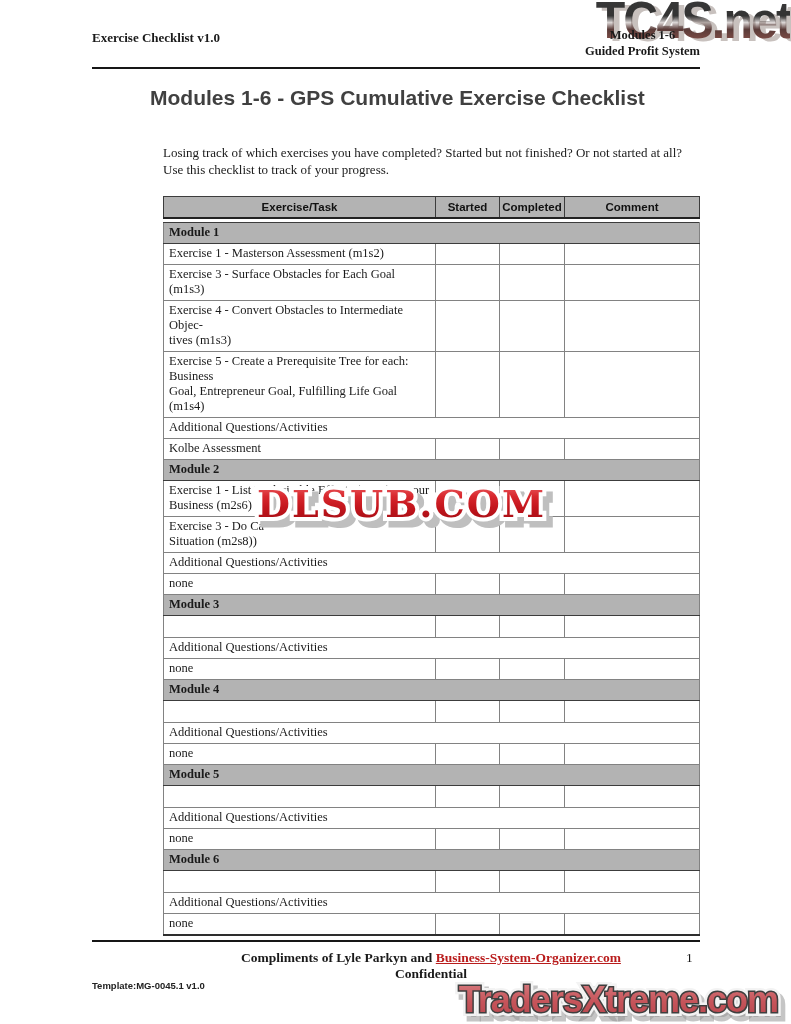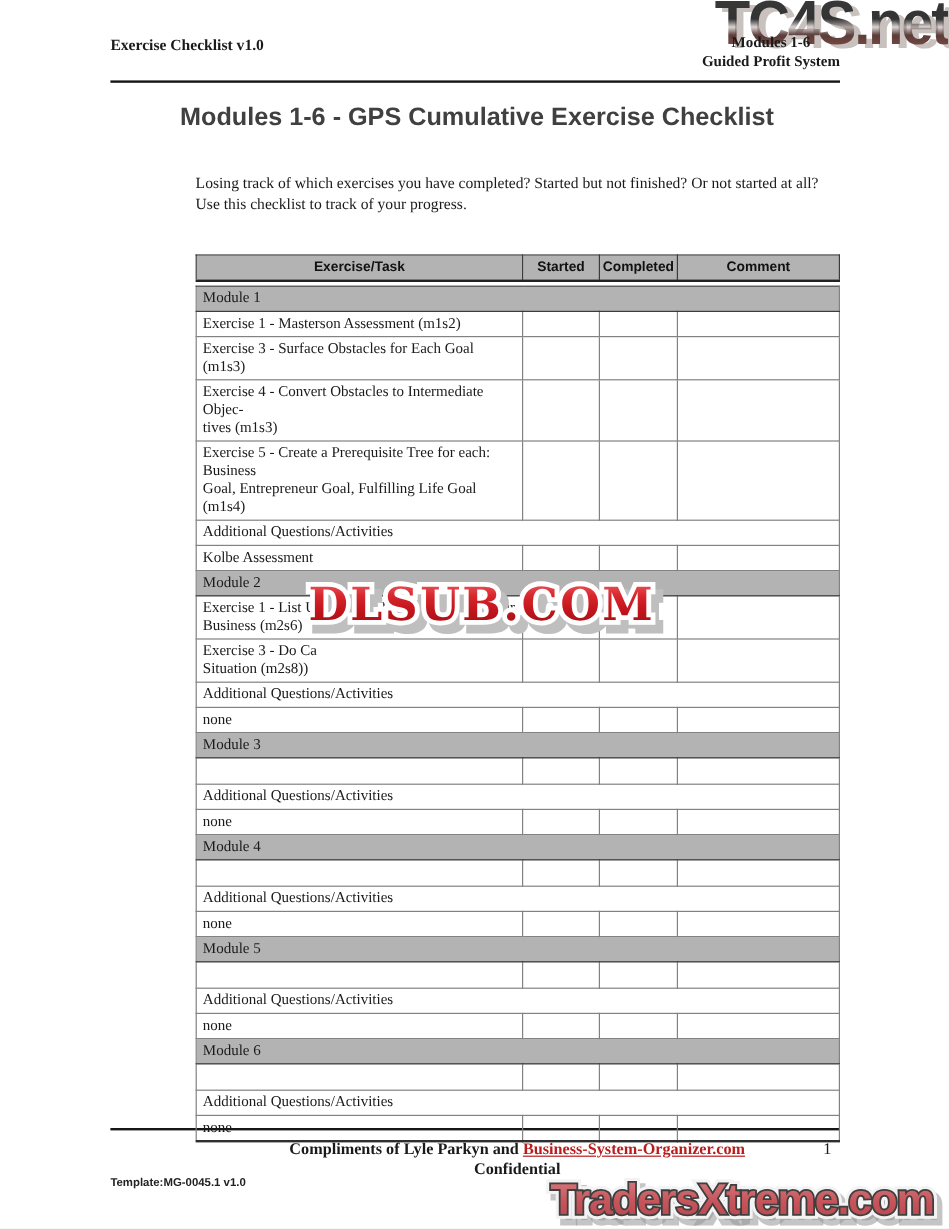"Exercise/Task" table.head-table { margin-top: 16px -> none }
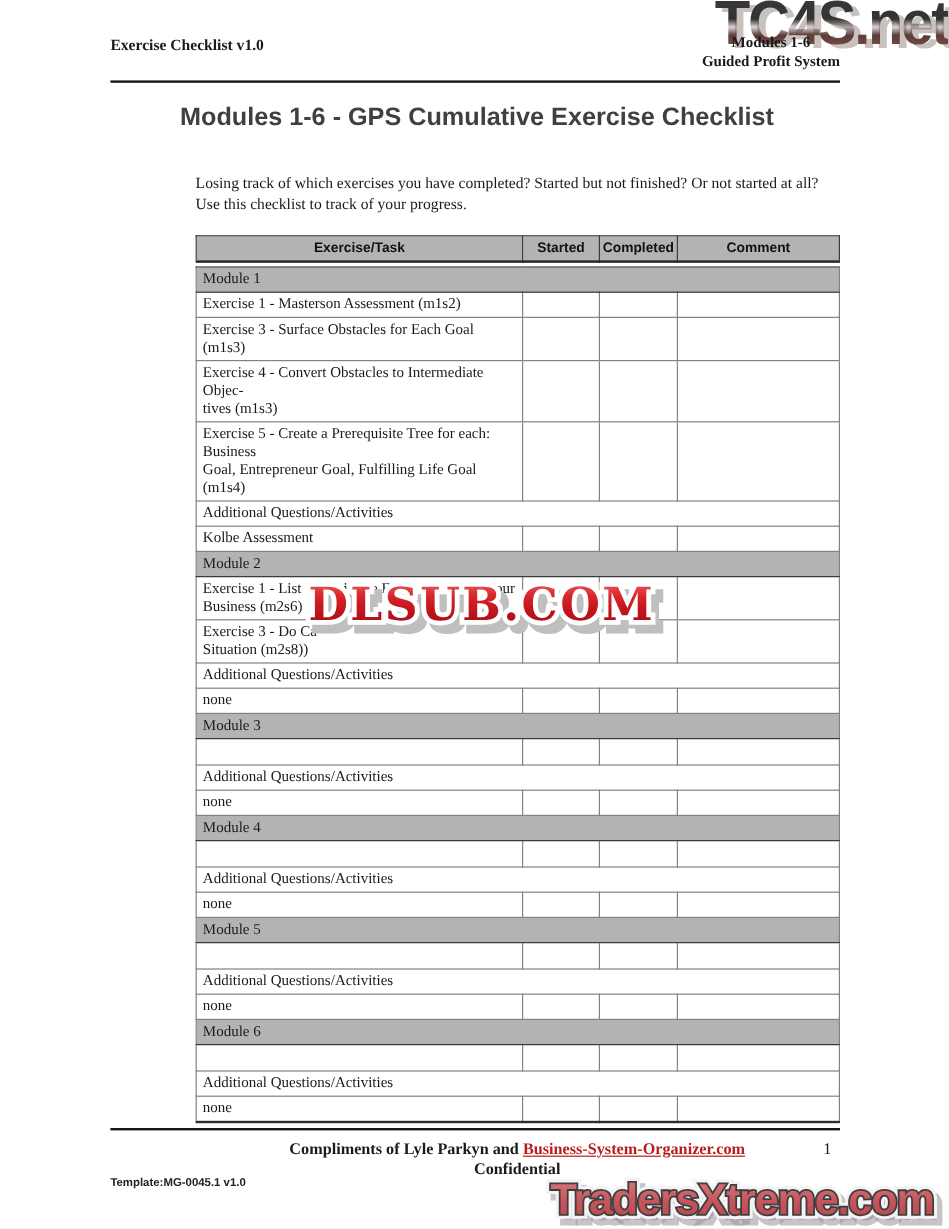"Module 1" td.module-cell { font-weight: normal -> bold }
